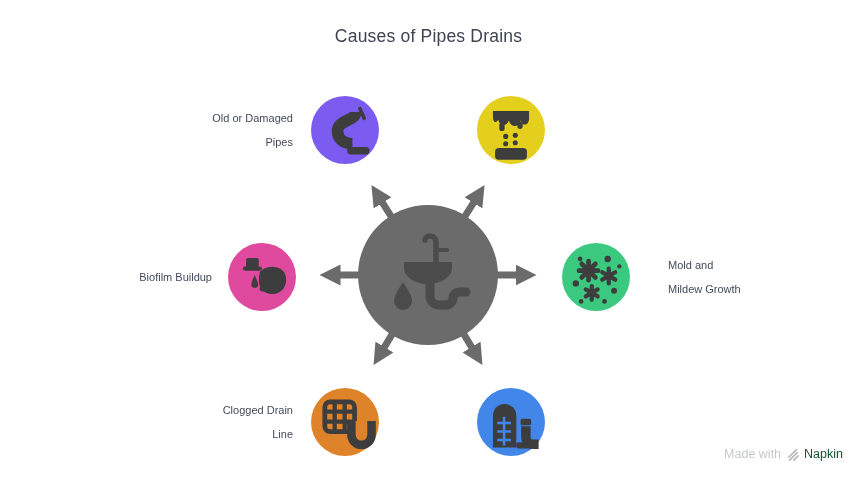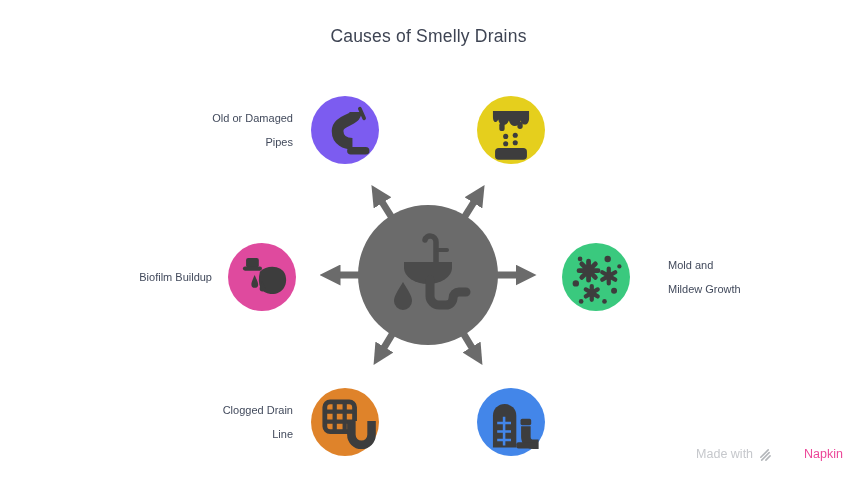"Causes of Smelly Drains" div.title { text: Smelly -> Pipes }
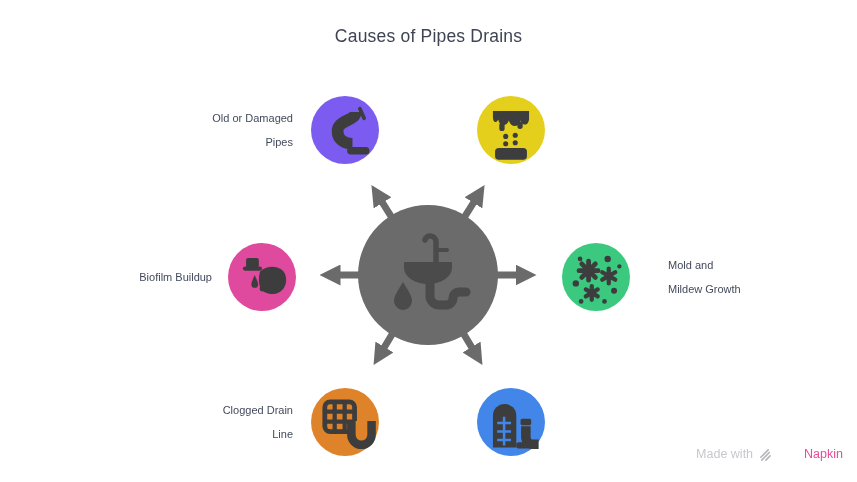"Napkin" .watermark .brand { color: #ec4899 -> #14532d; margin-left: 28px -> none }
